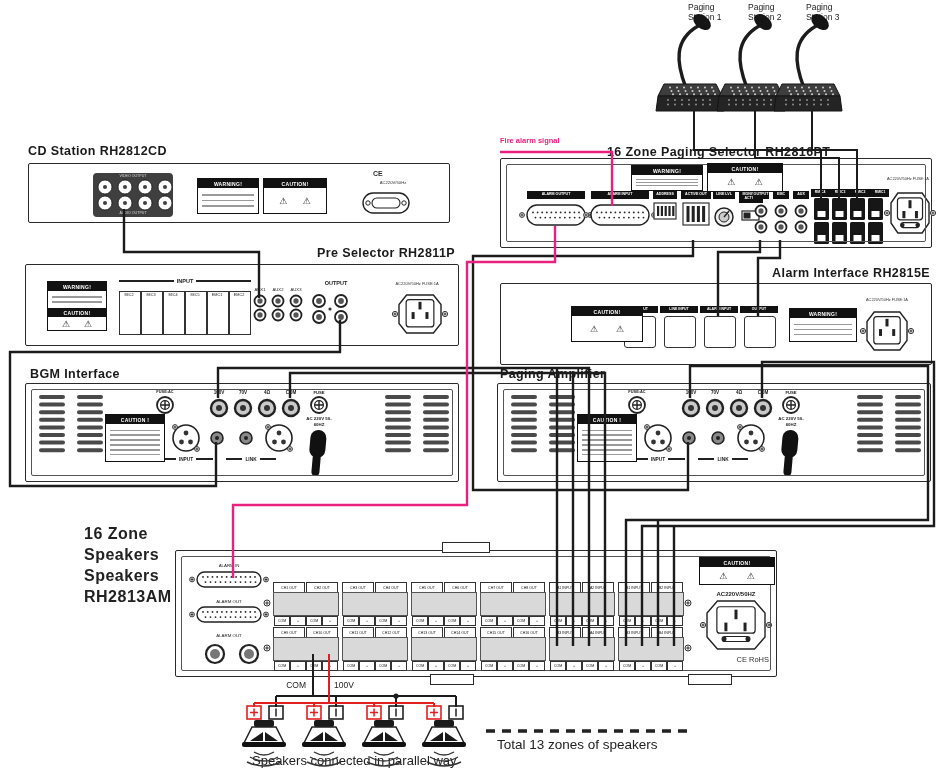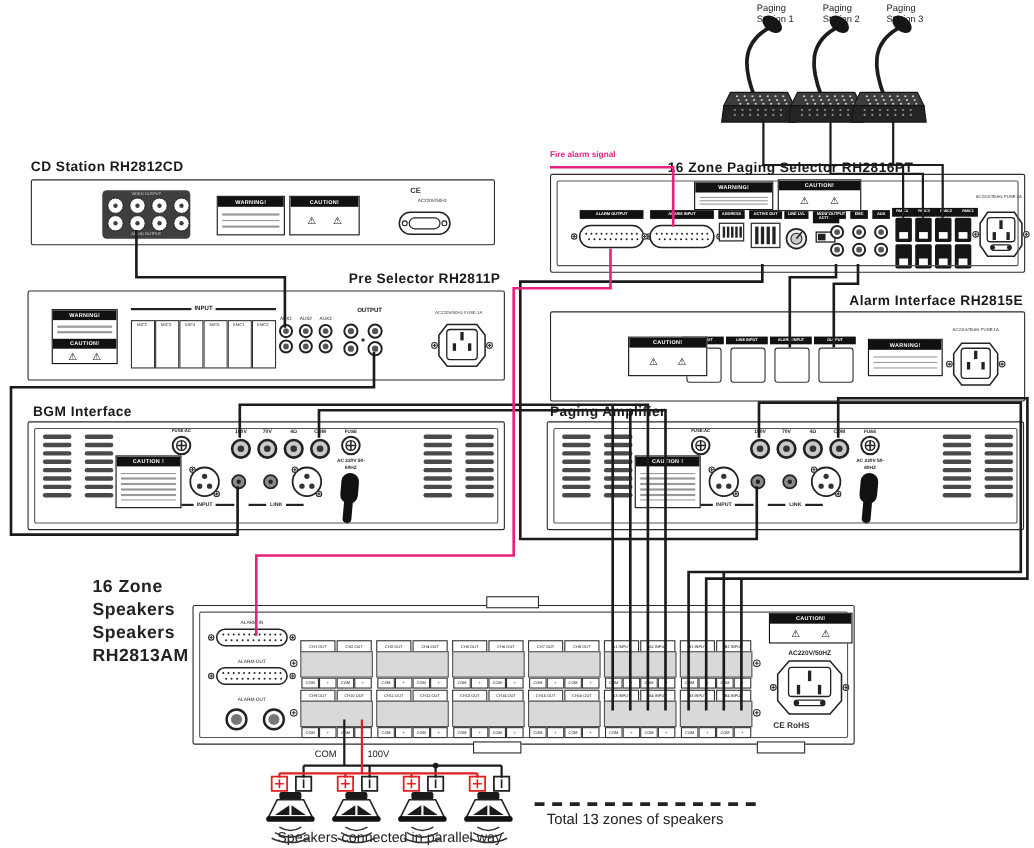"CE RoHS" div { font-weight: bold -> normal; text-align: left -> right }
